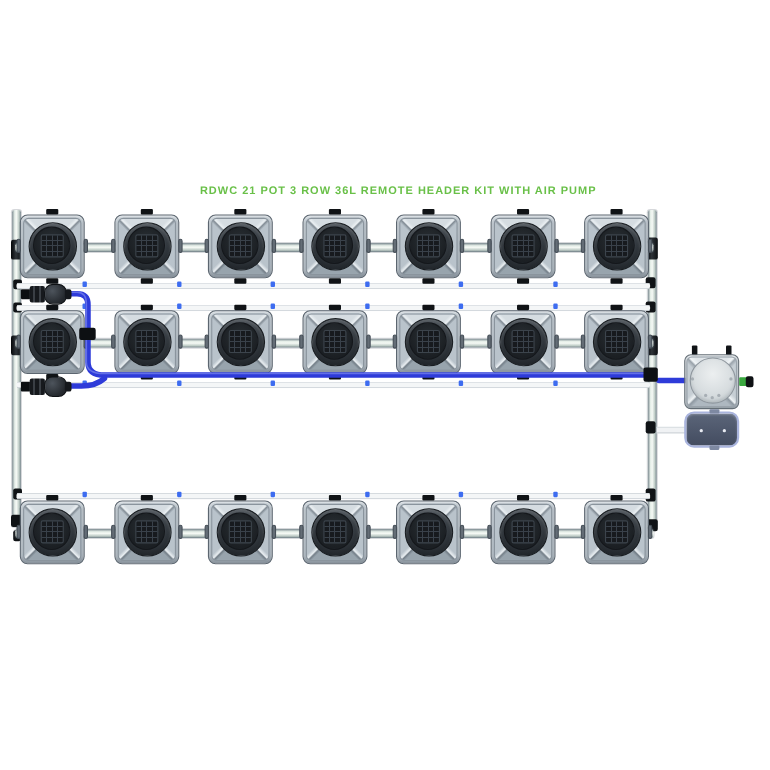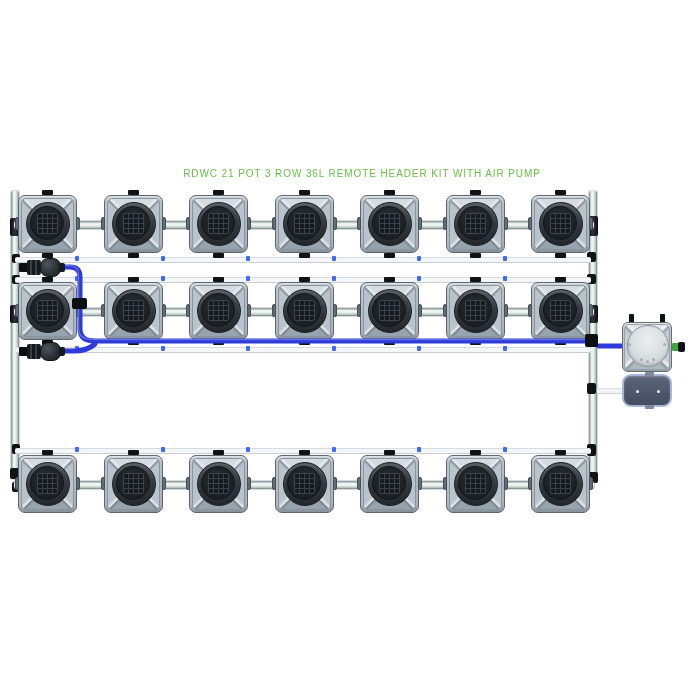"RDWC 21 POT 3 ROW" #title { font-weight: normal -> bold }
